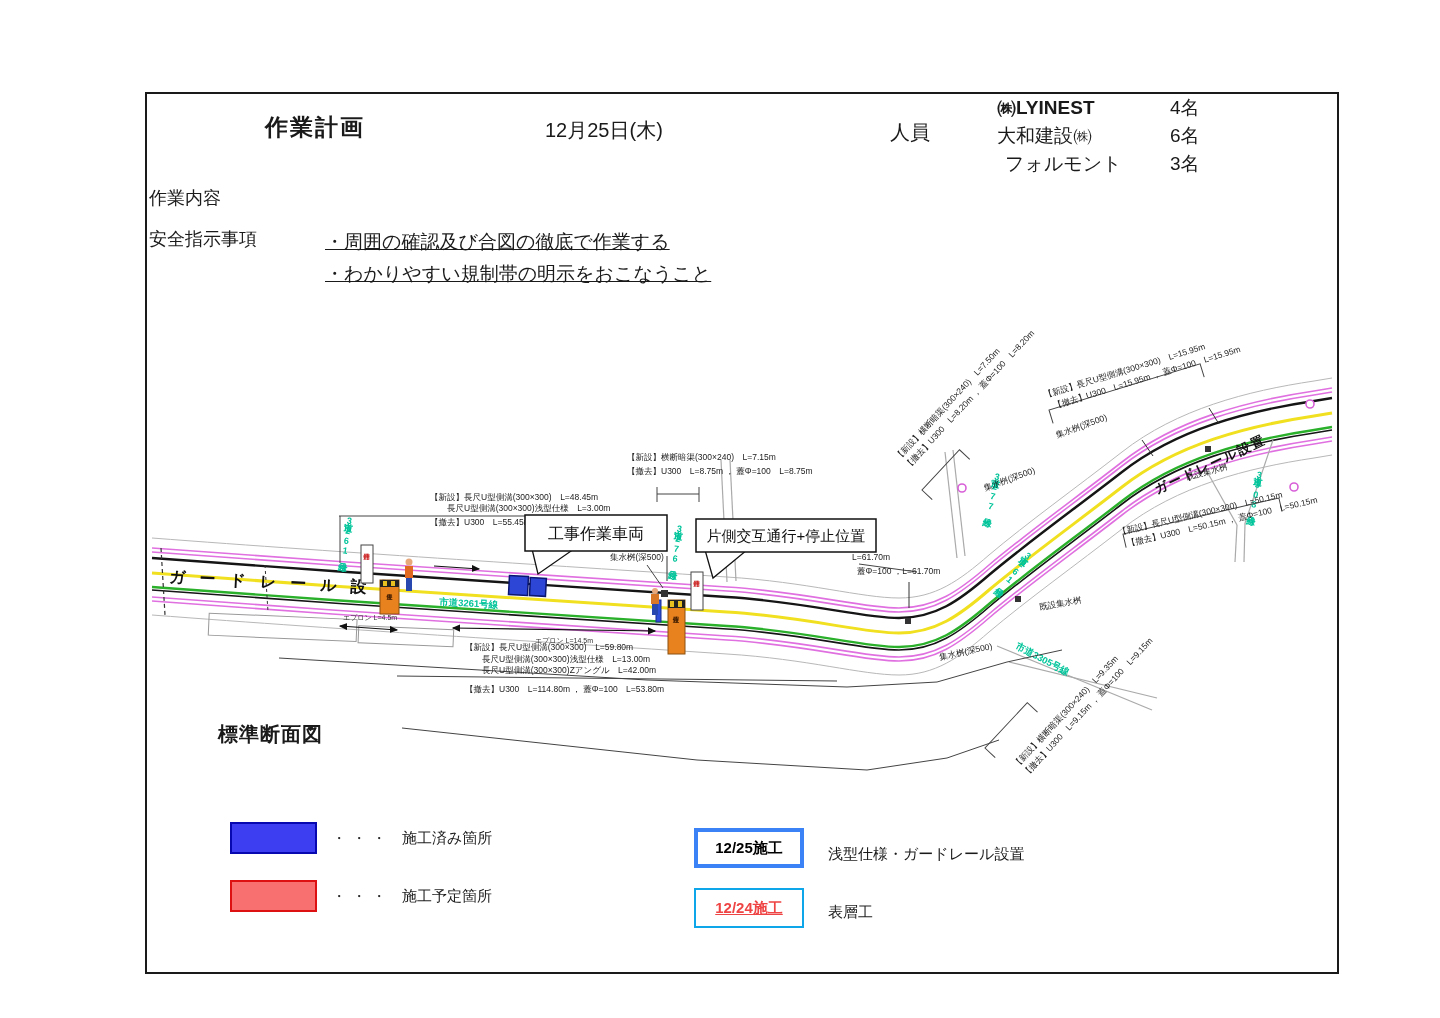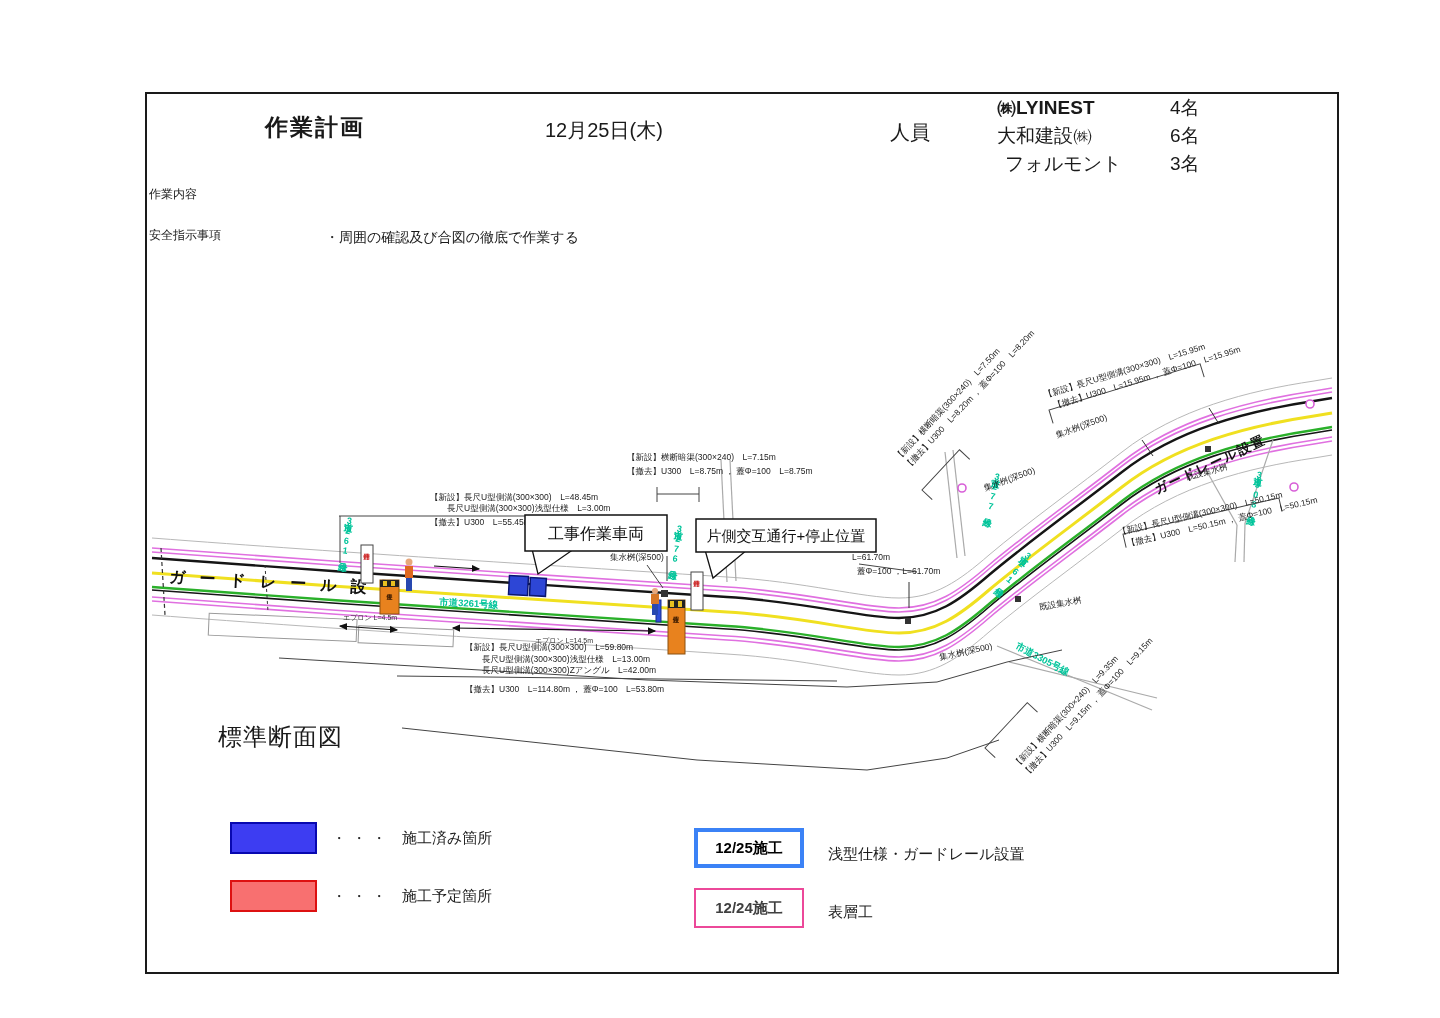"作業内容" .t-label { font-size: 12px -> 18px }
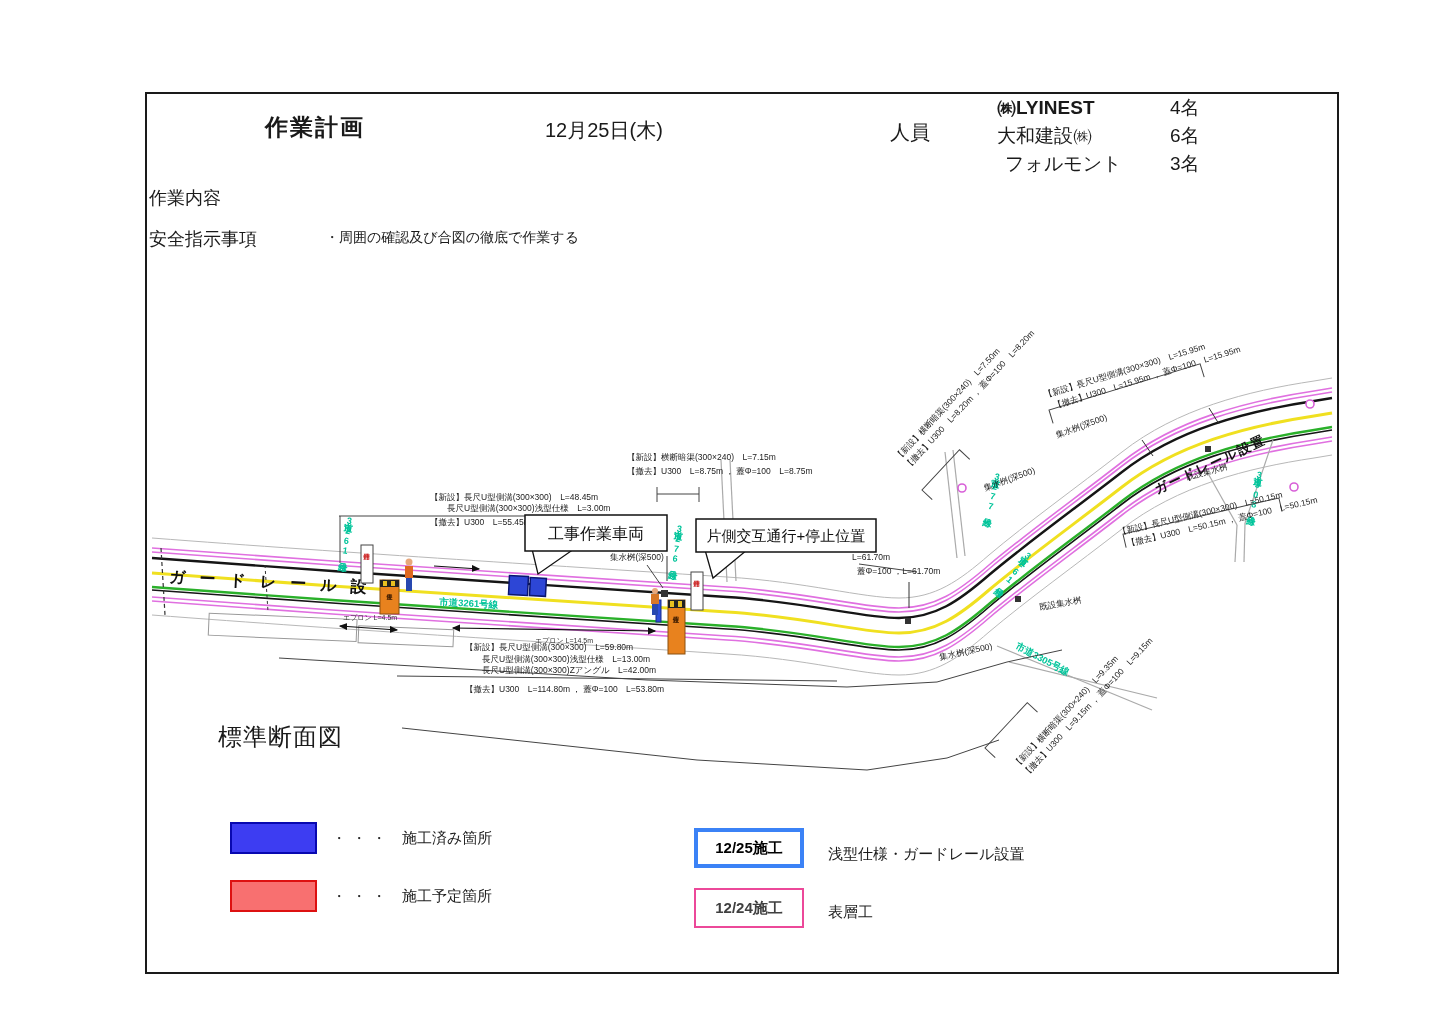"・周囲の確認及び合図の徹底で作業する" .t-safety { font-size: 14px -> 19px; text-decoration: none -> underline }
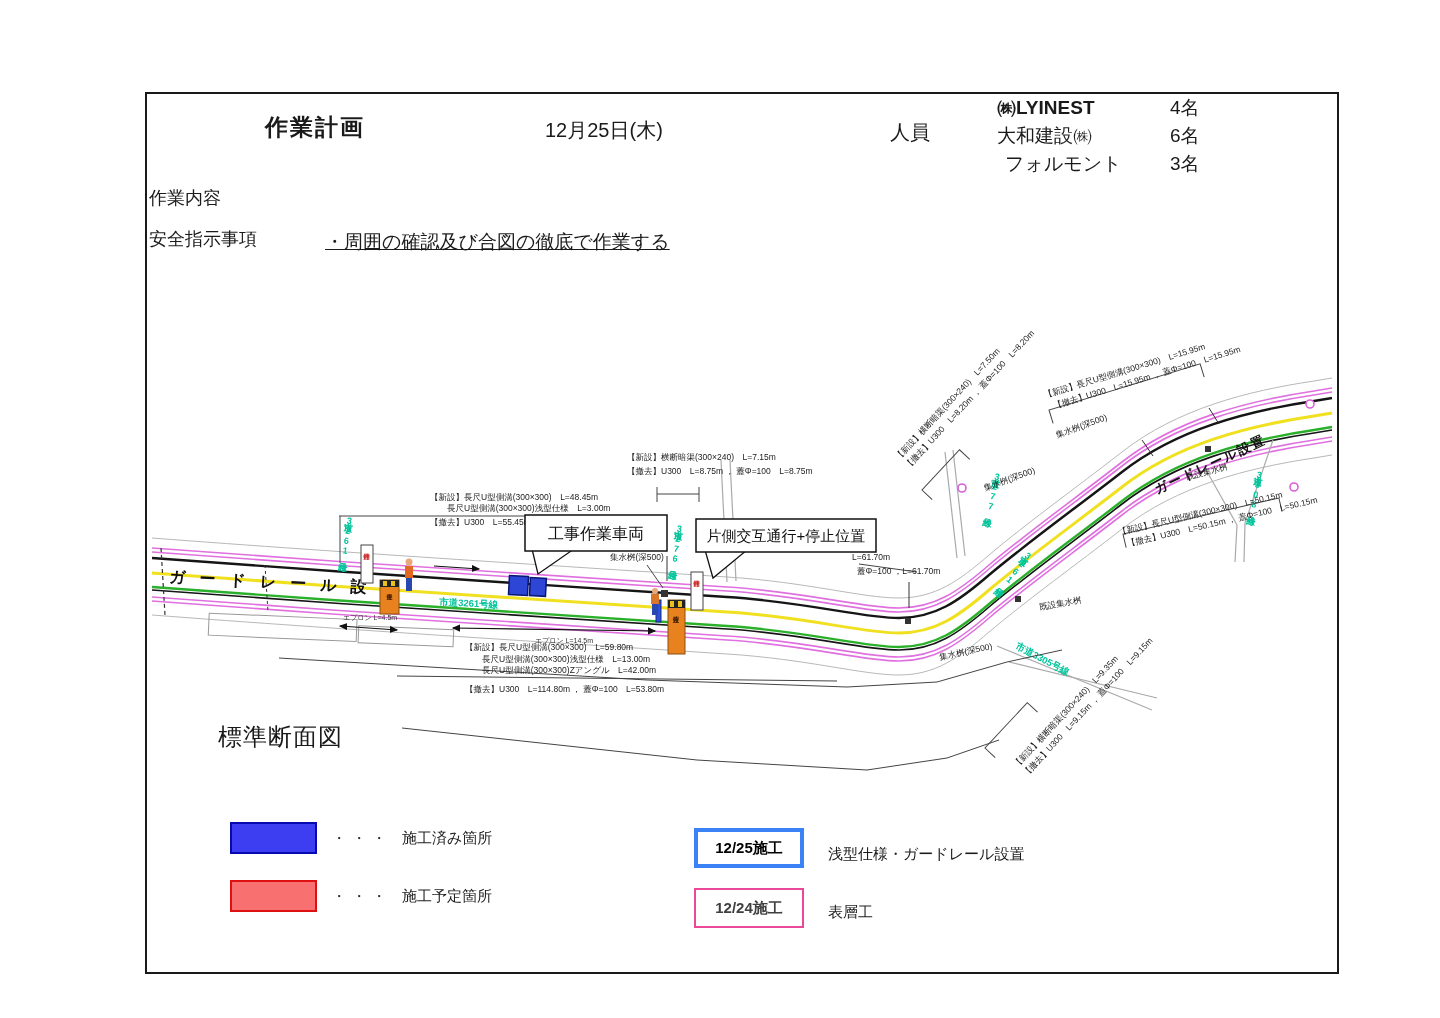"・わかりやすい規制帯の明示をおこなうこと" div.abs { html: none -> <div>・わかりやすい規制帯の明示をおこなうこと</div> }
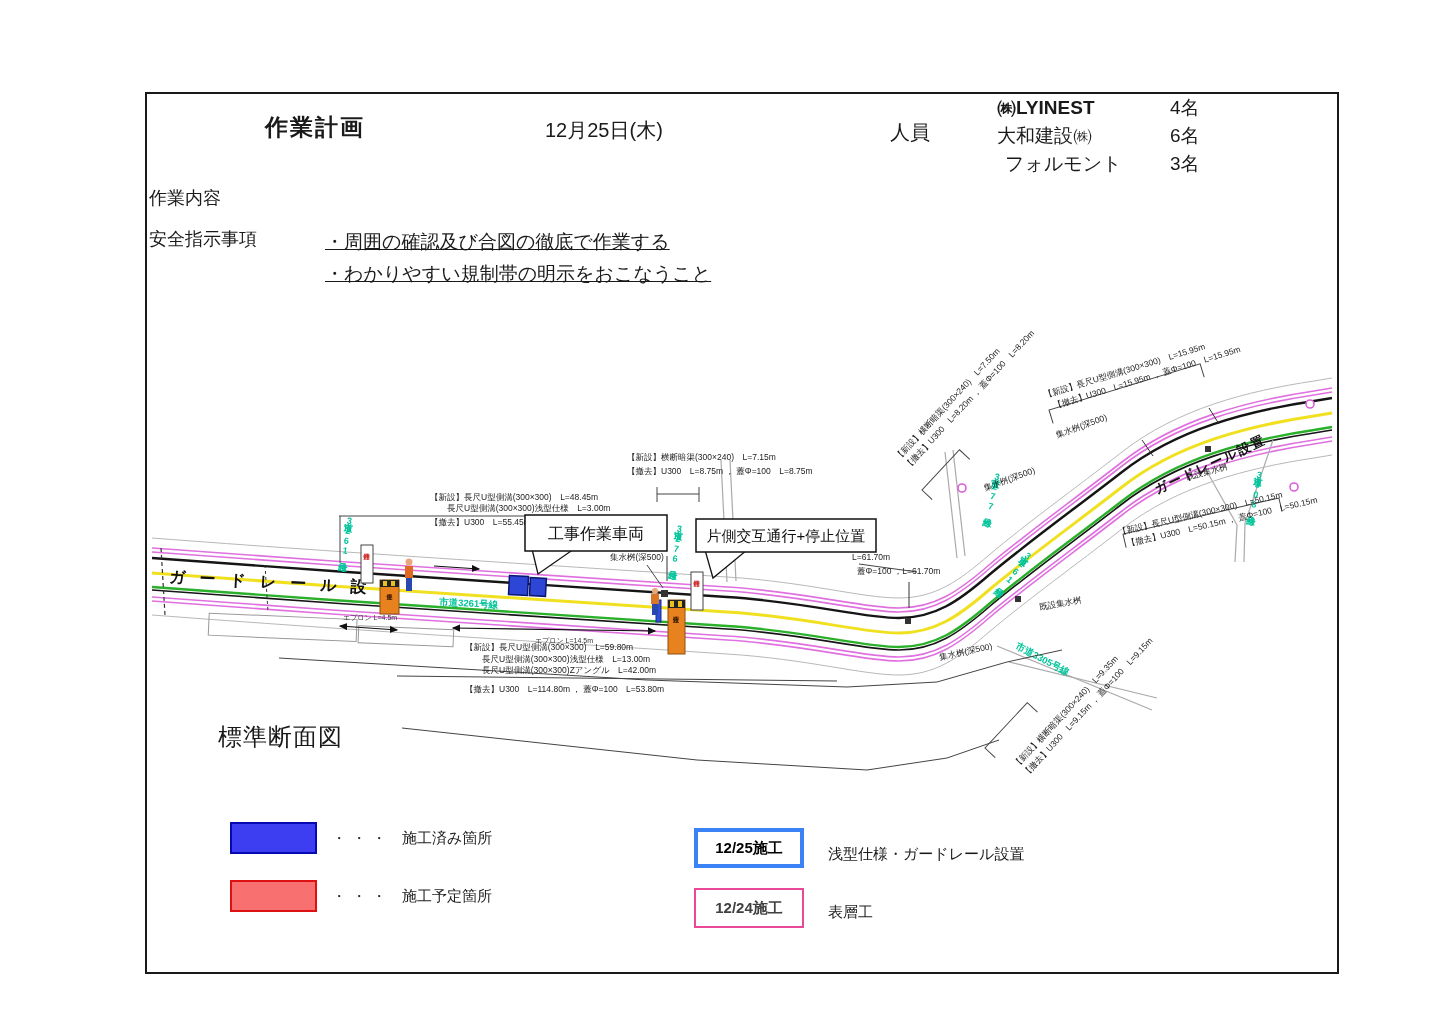"標準断面図" .t-section { font-size: 24px -> 20px; font-weight: normal -> bold }
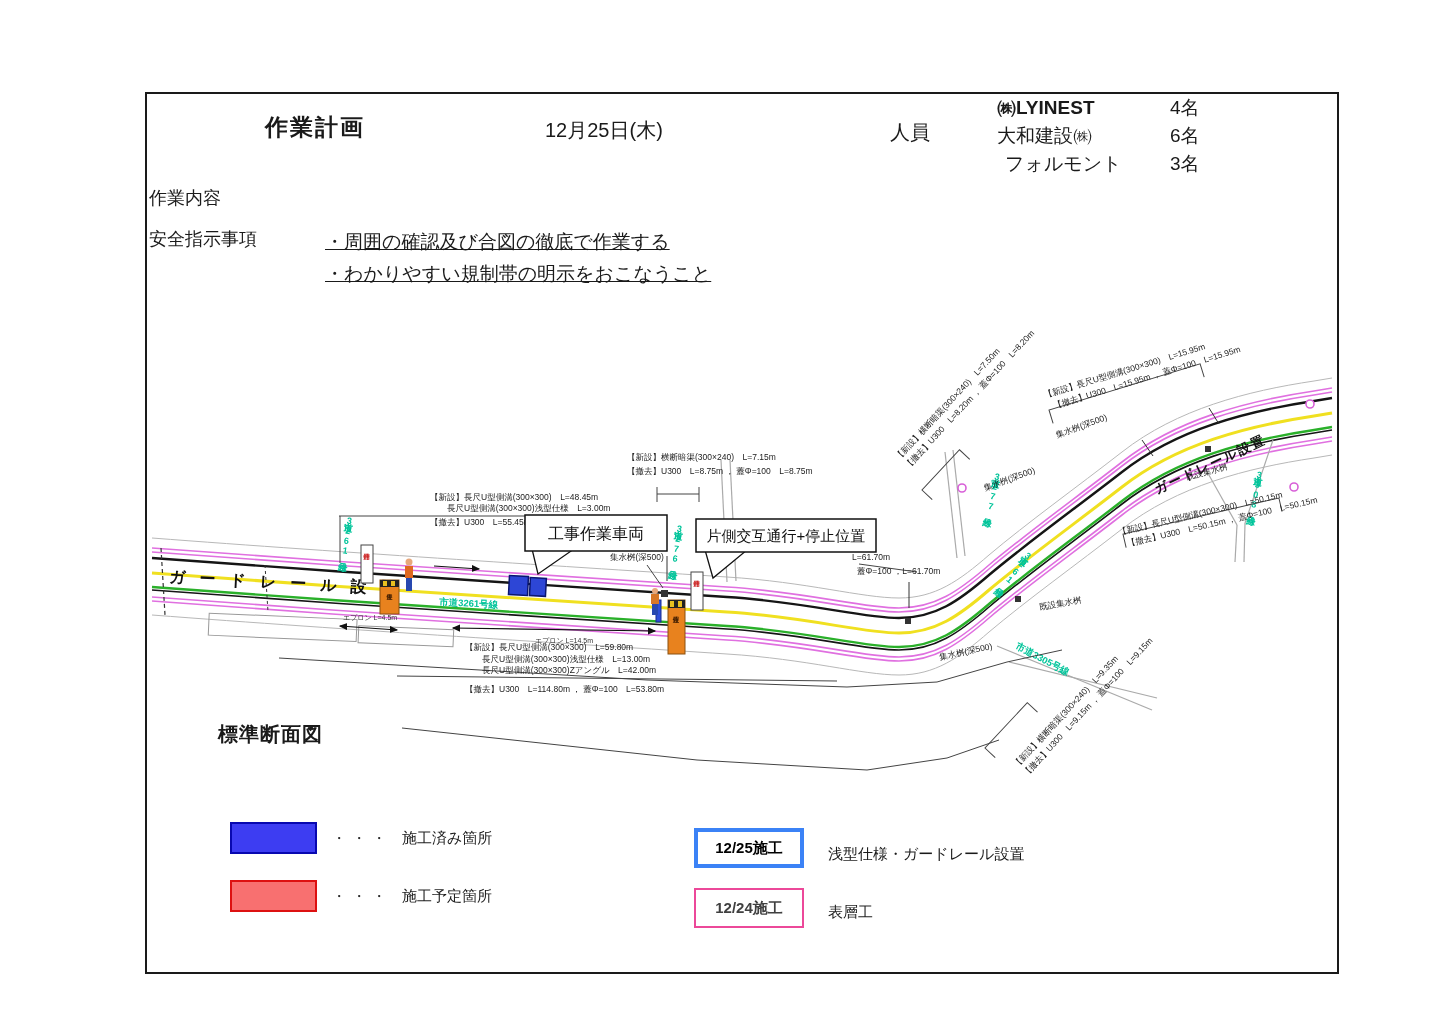"12/24施工" .badge2 { border: 2px solid #ec4899 -> 2px solid #0ea5e9; color: #404040 -> #ef4444; text-decoration: none -> underline }
